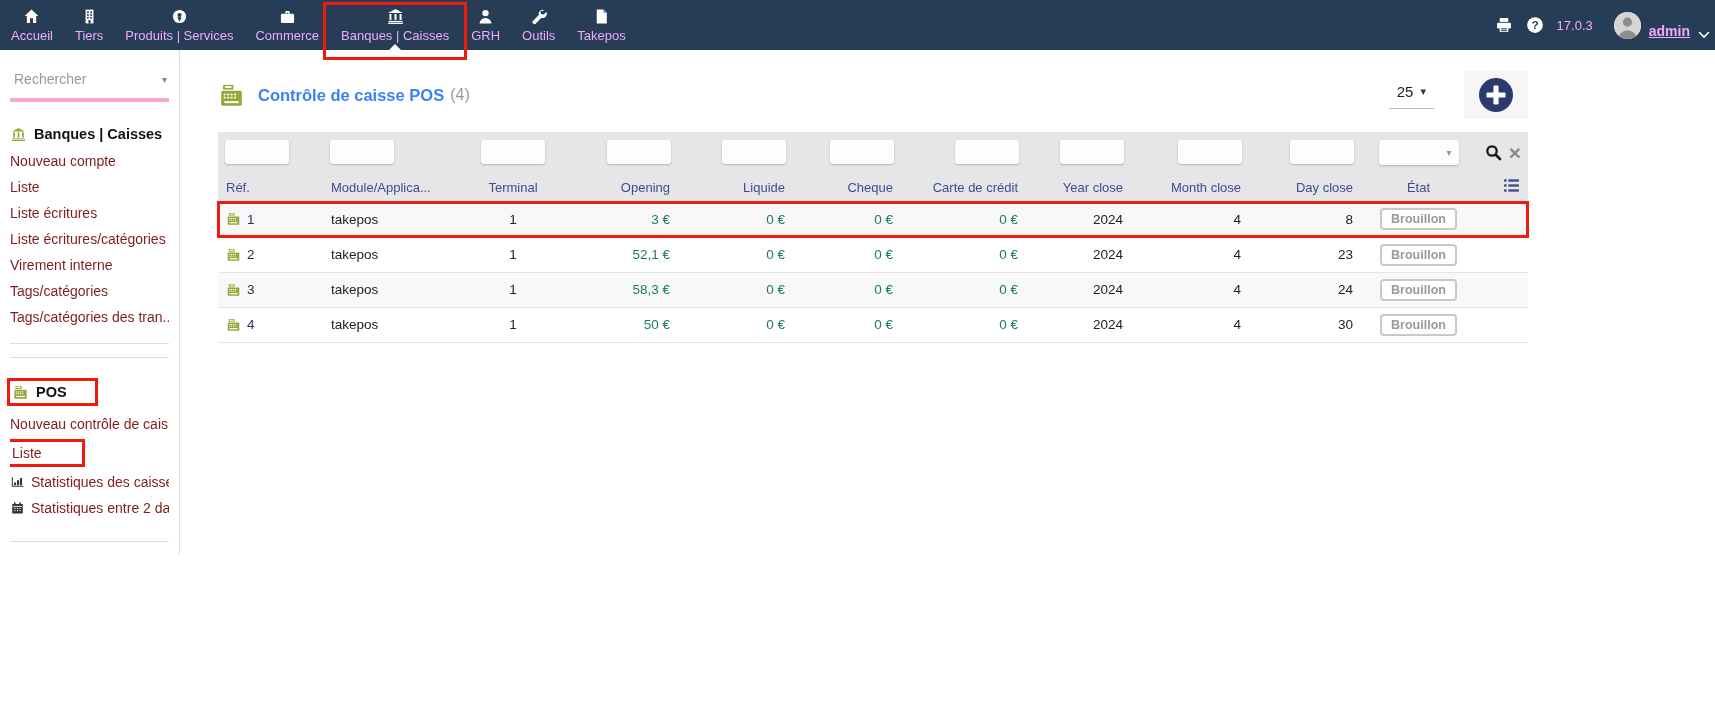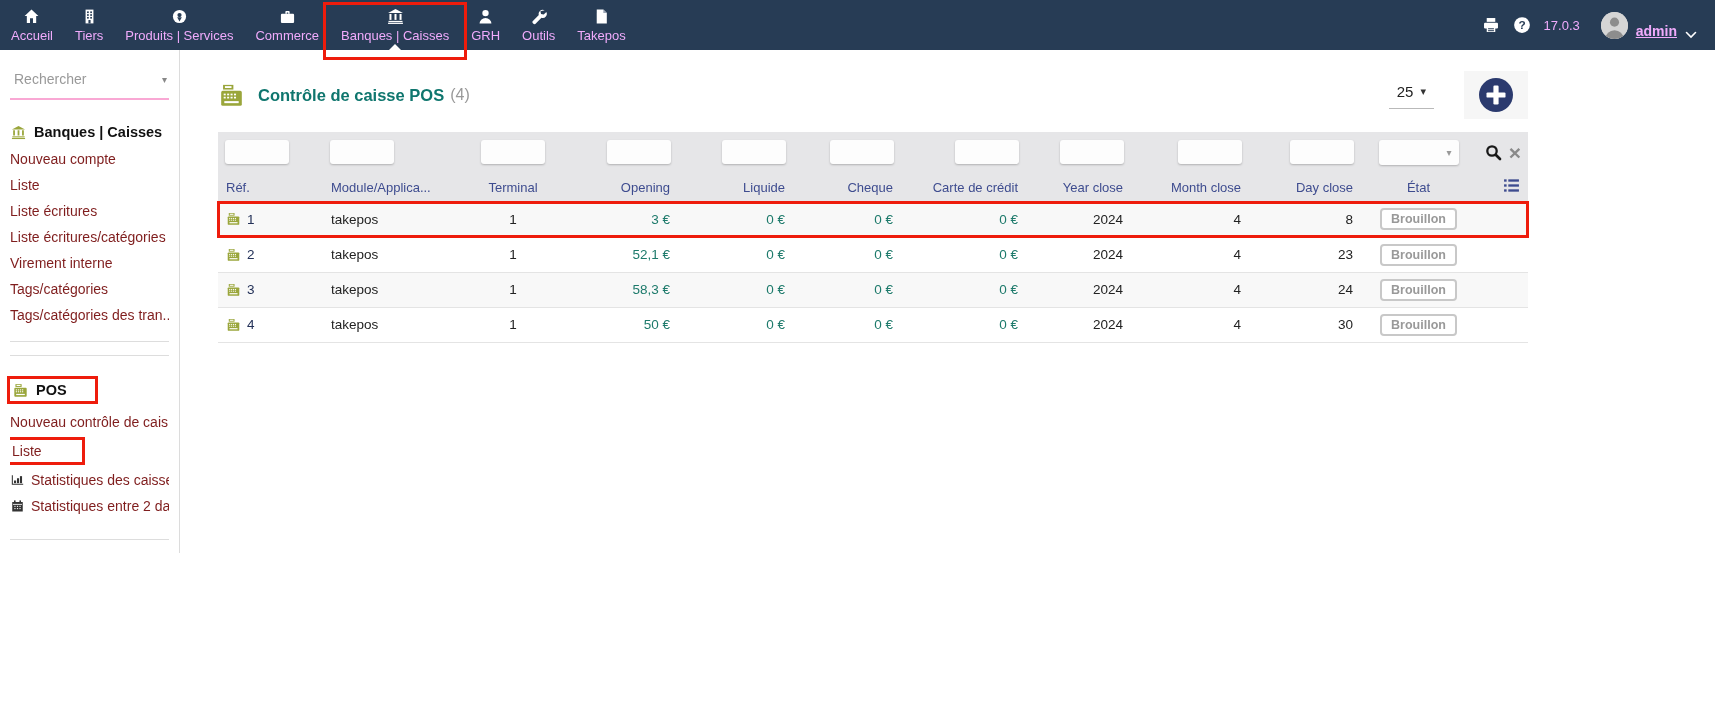"17.0.3" .nav-right { padding-right: 18px -> 5px }
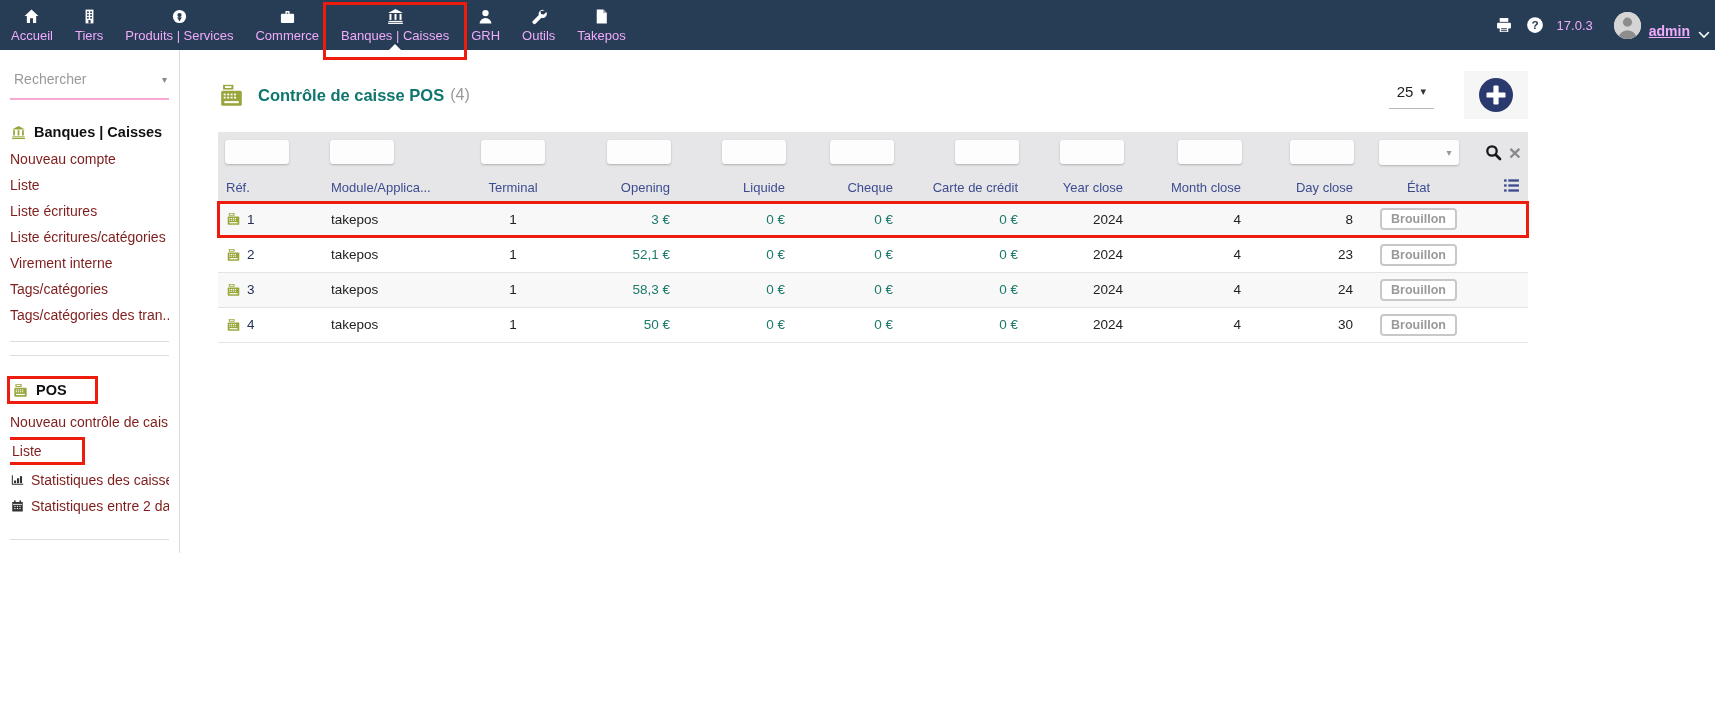"Rechercher" .search-box { border-bottom: 2px solid #f9a8d4 -> 4px solid #f9a8d4 }
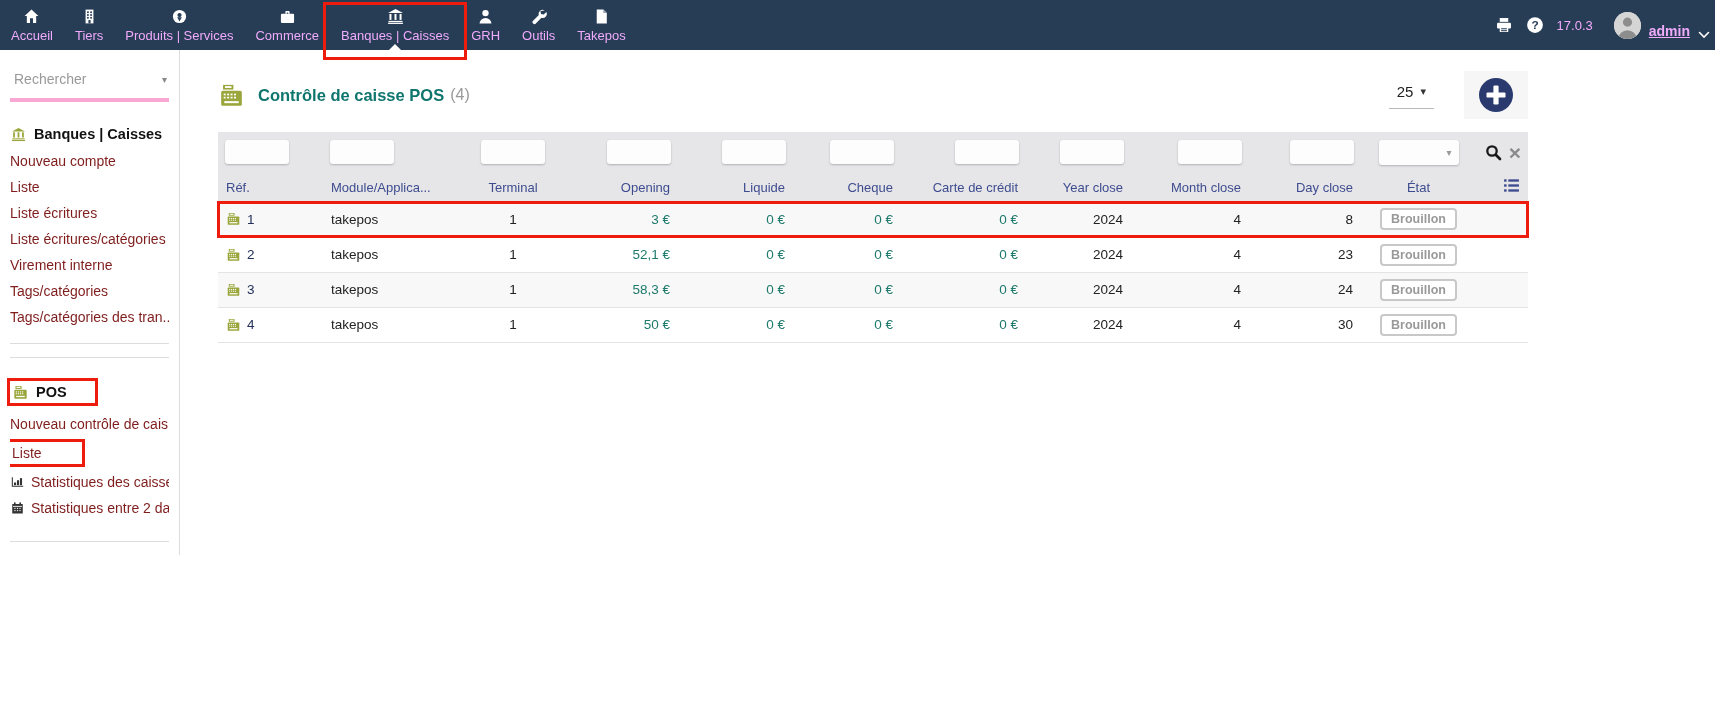"Contrôle de caisse POS" .page-title { color: #0f766e -> #3b82f6 }
